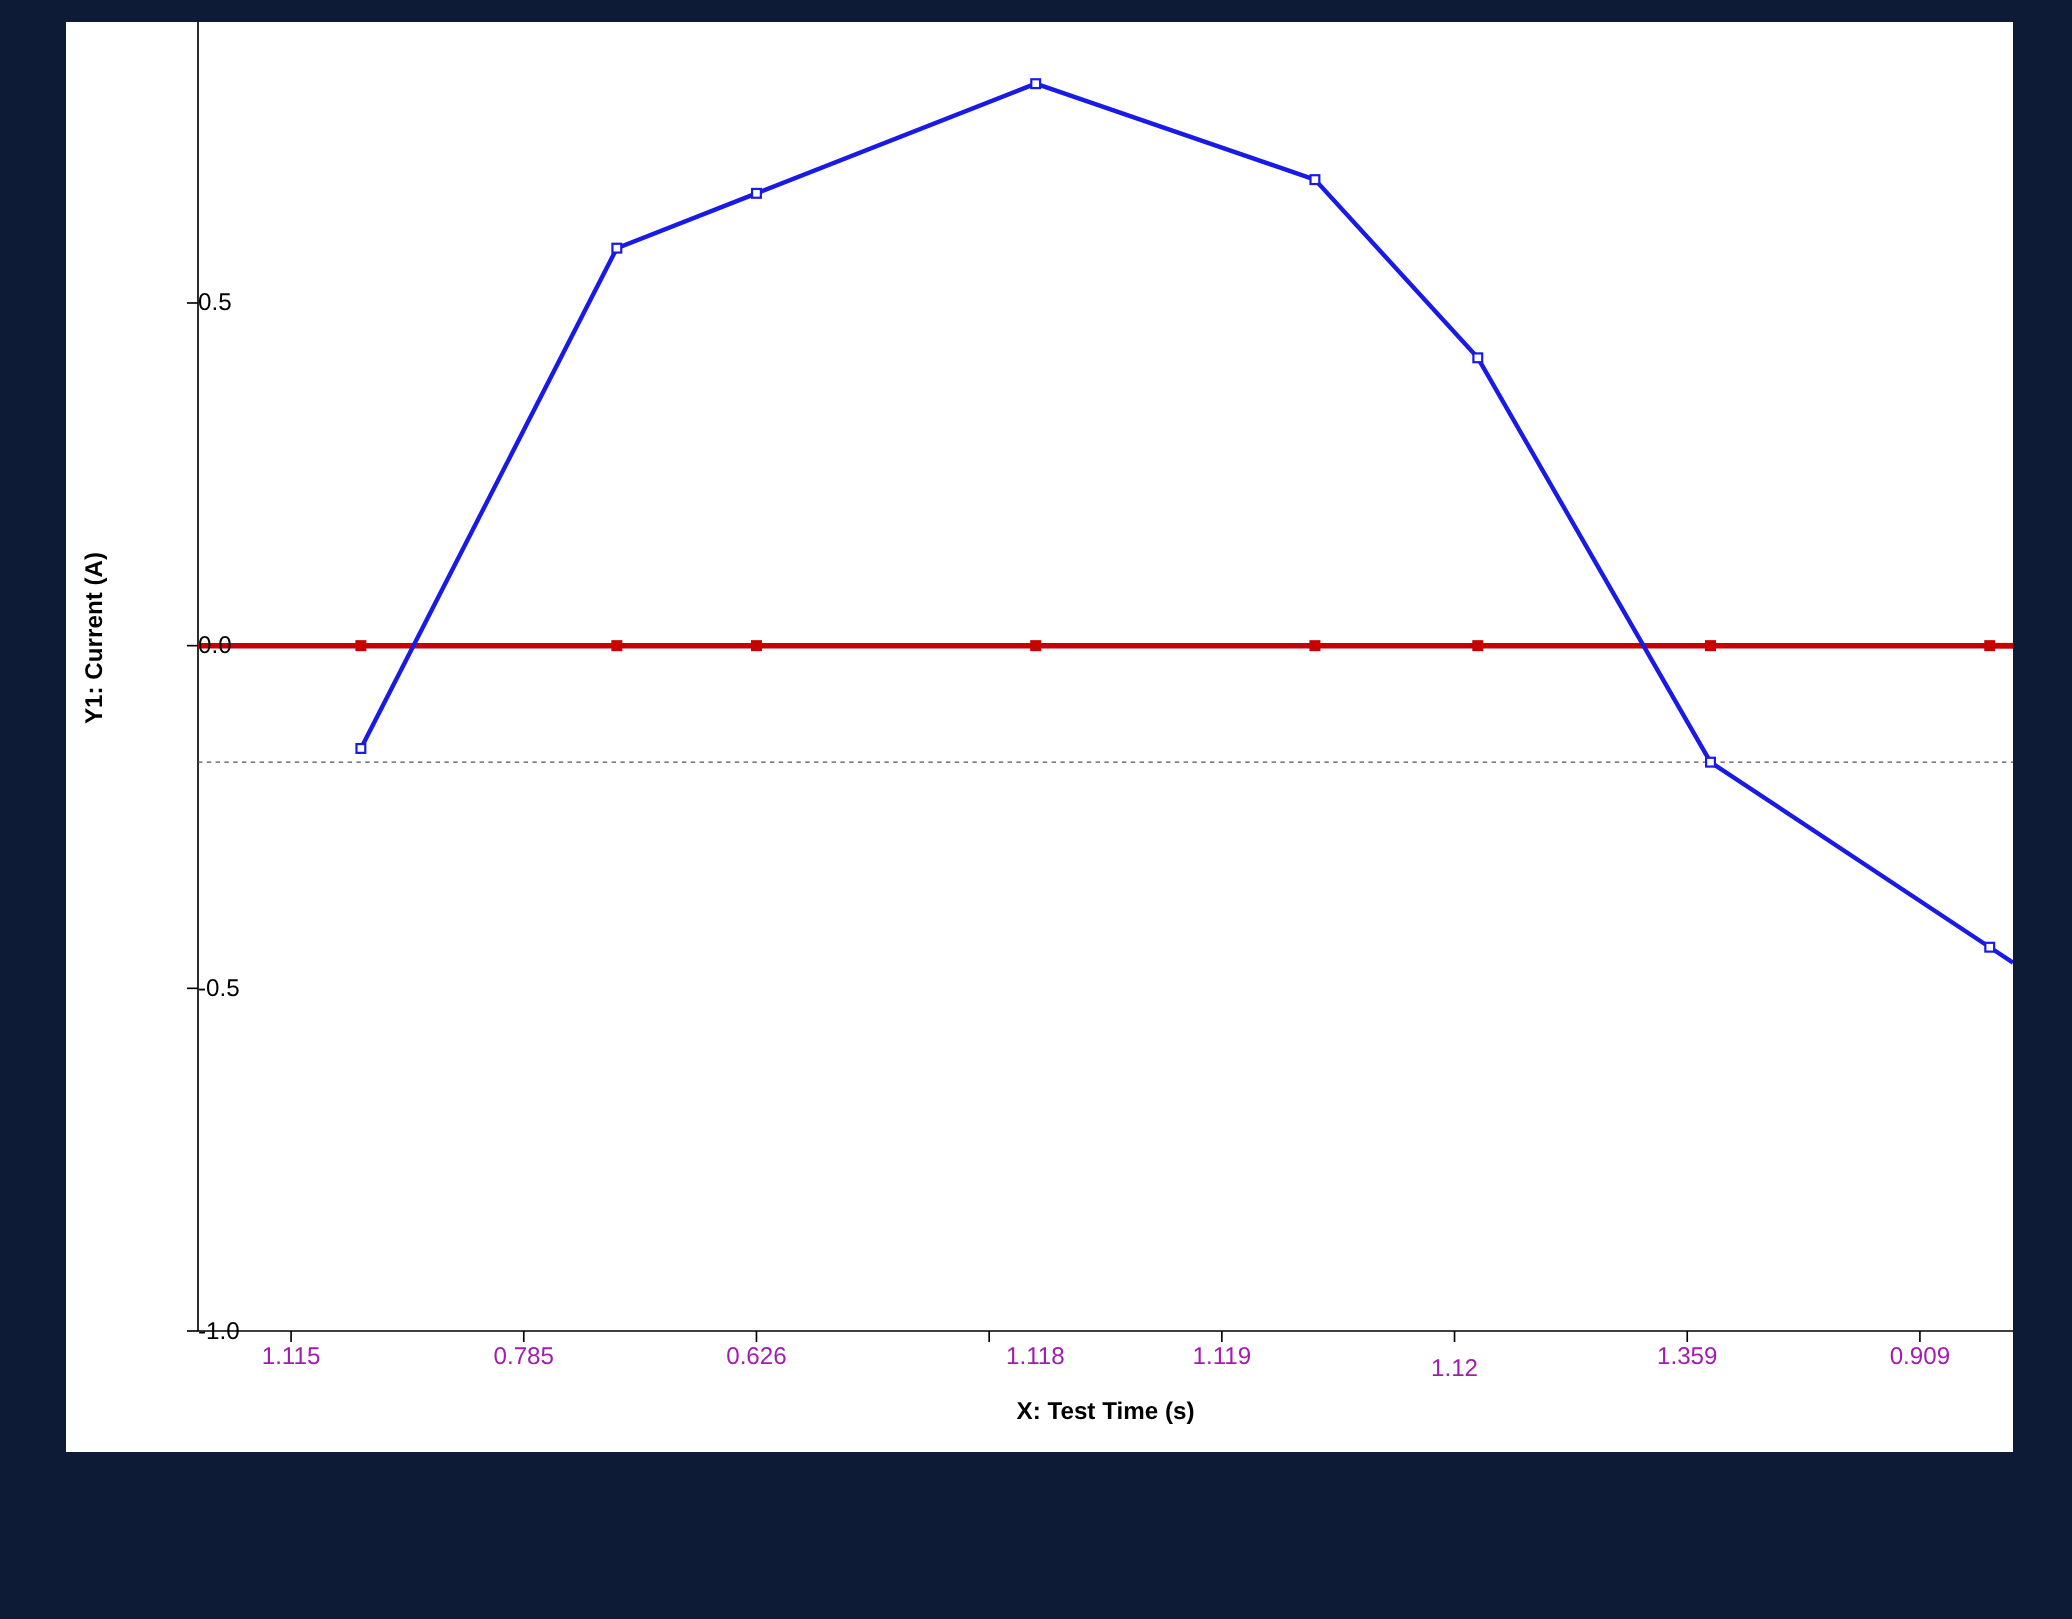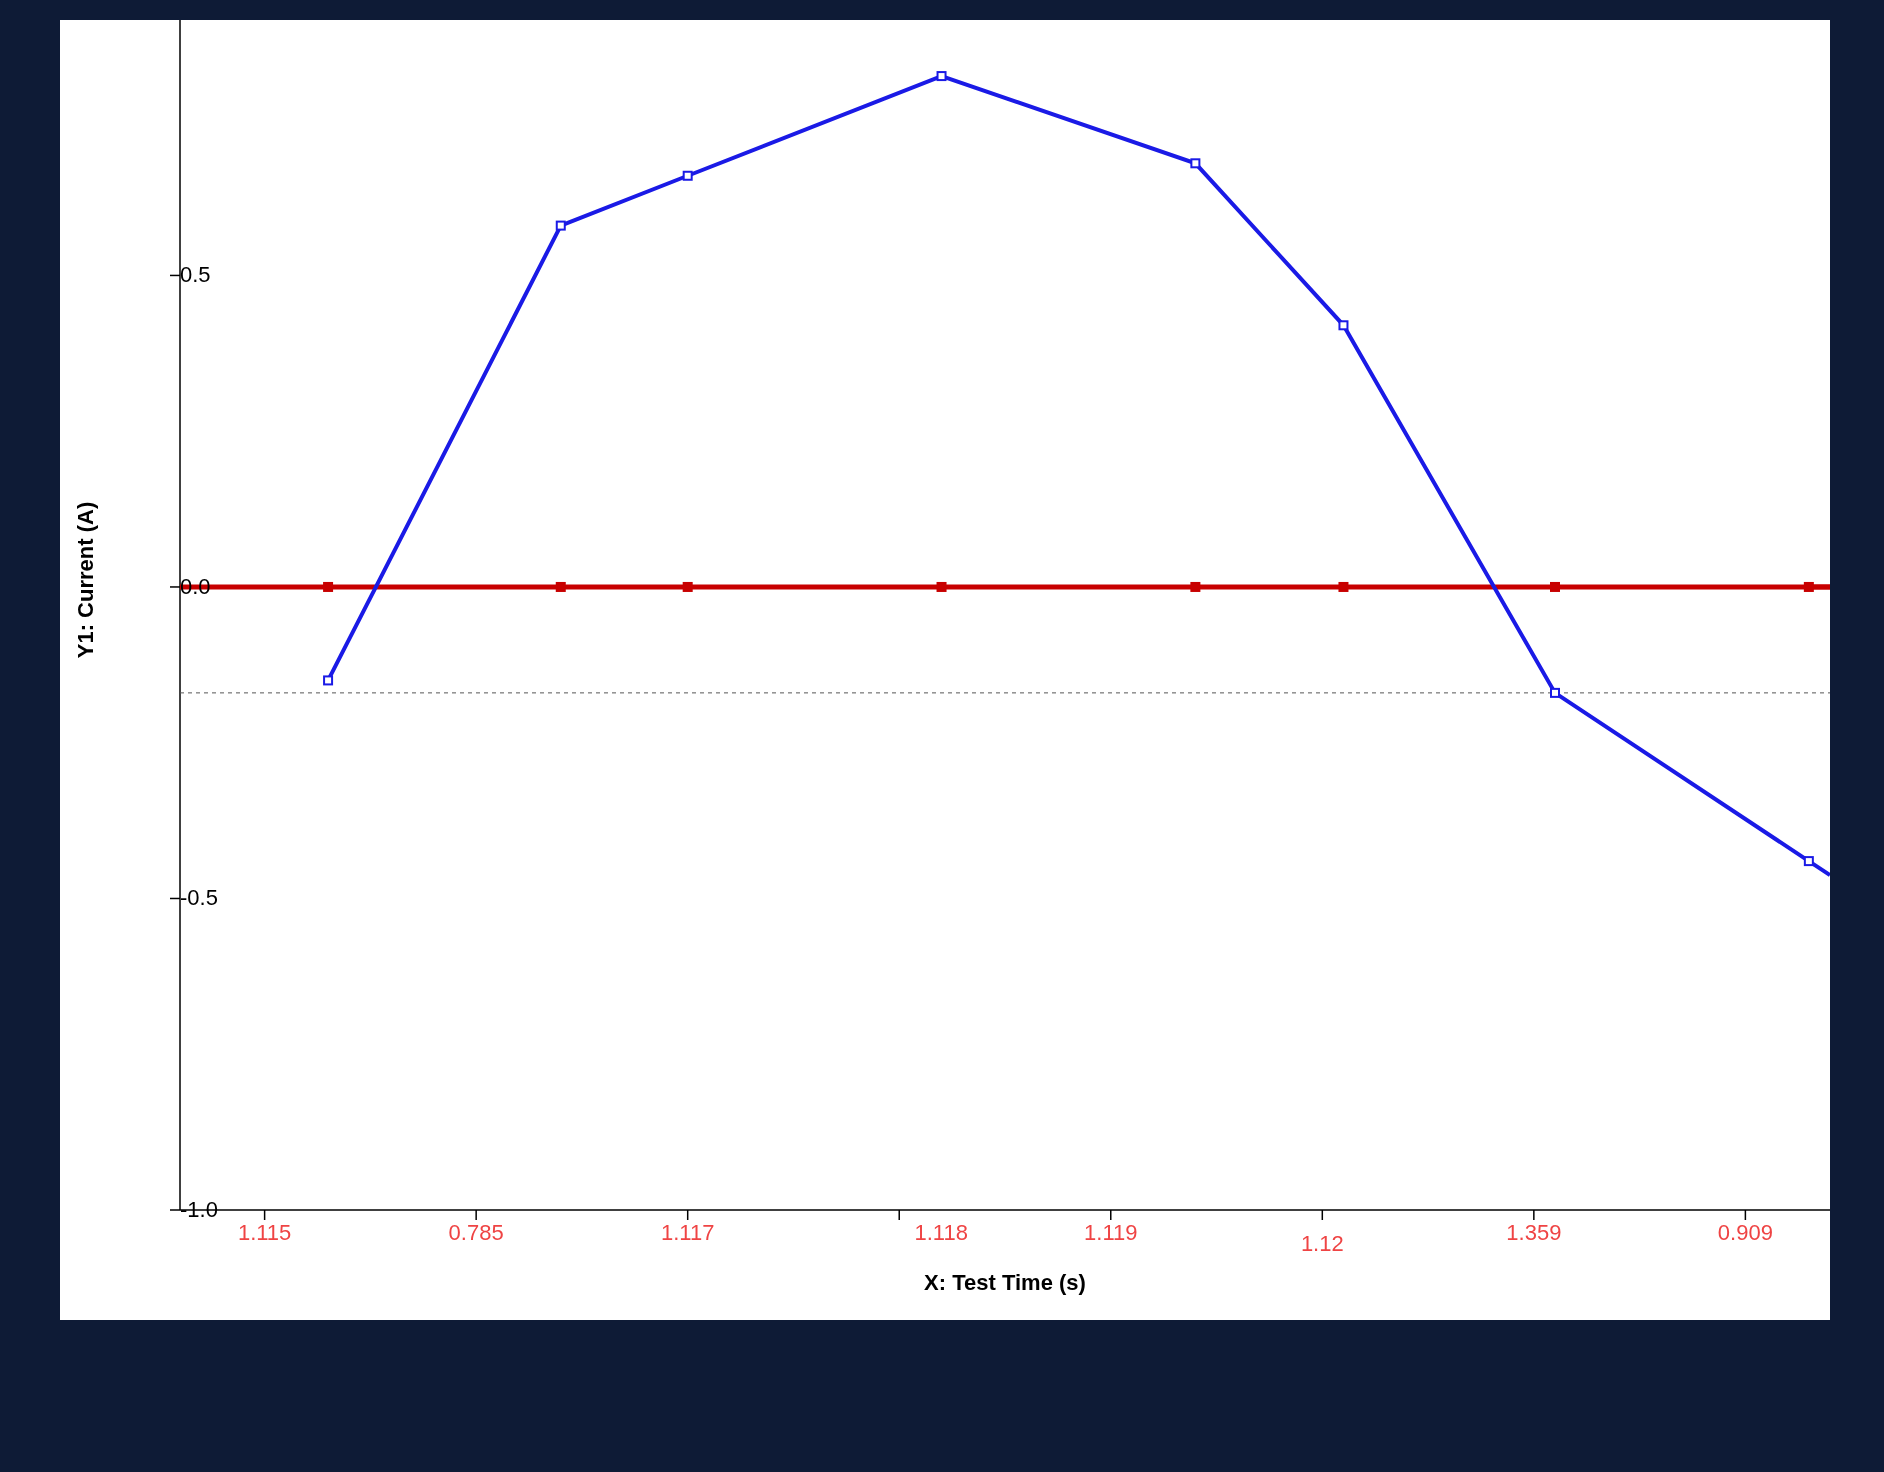"1.115" .tick-label-x { color: #ef4444 -> #a21caf }
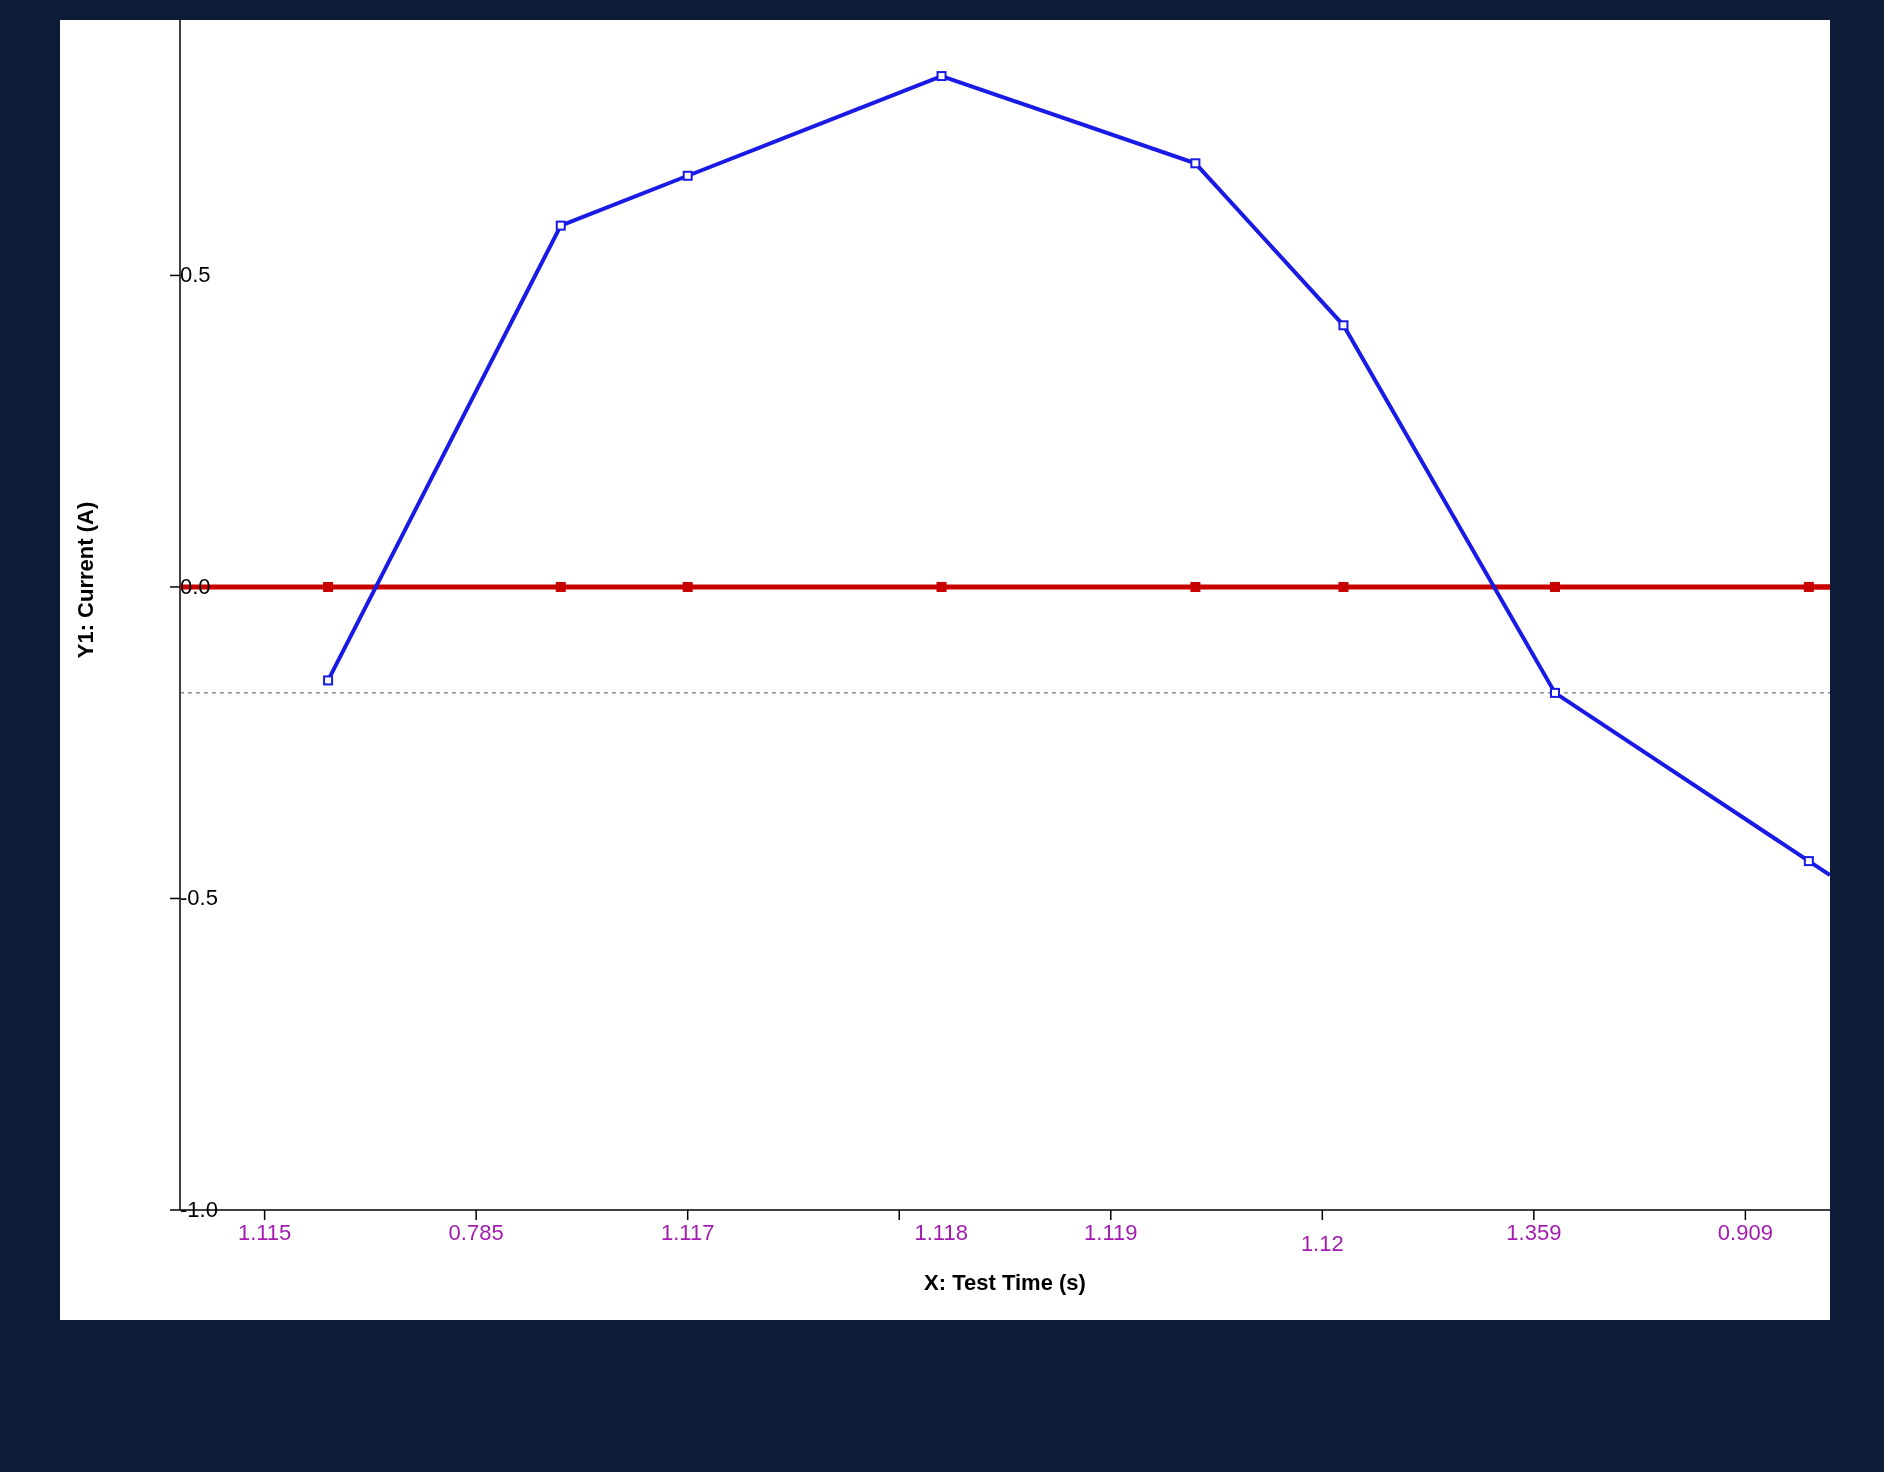"1.117" div.tick-label-x { text: 1.117 -> 0.626 }
